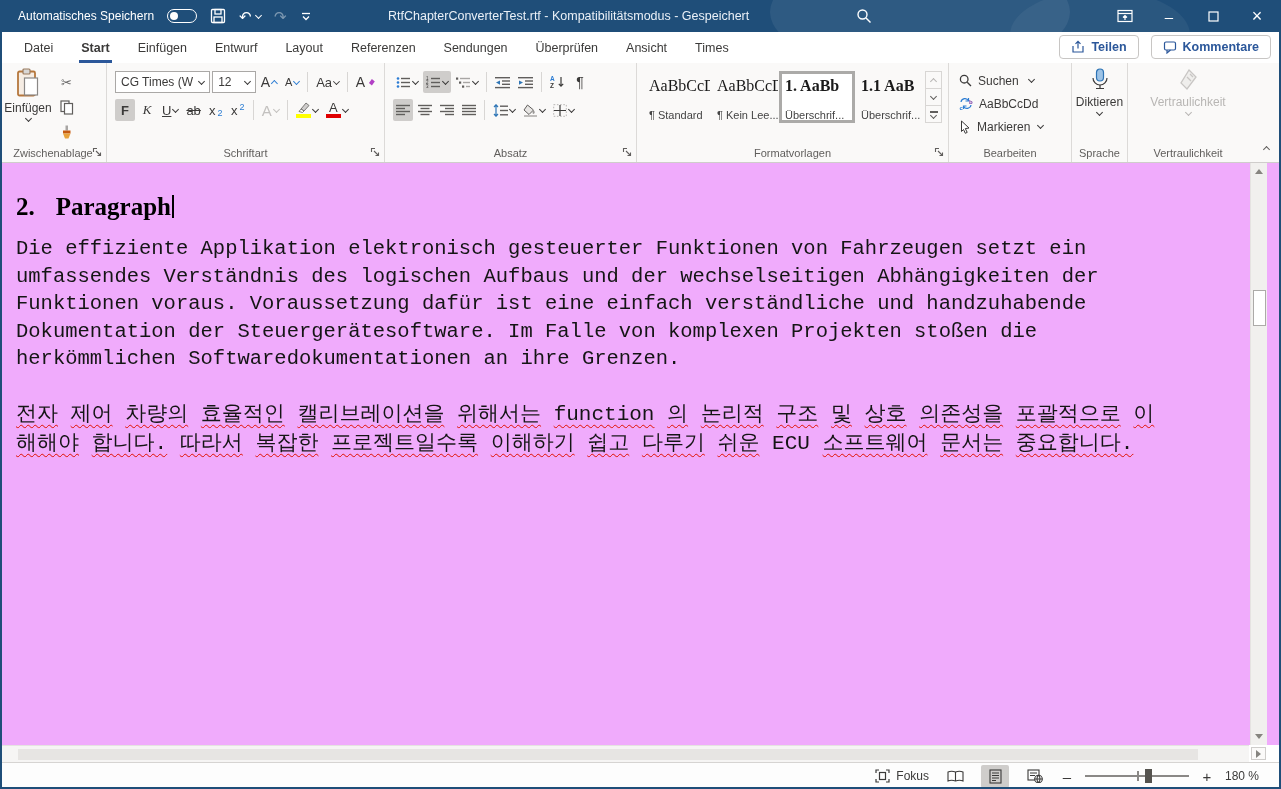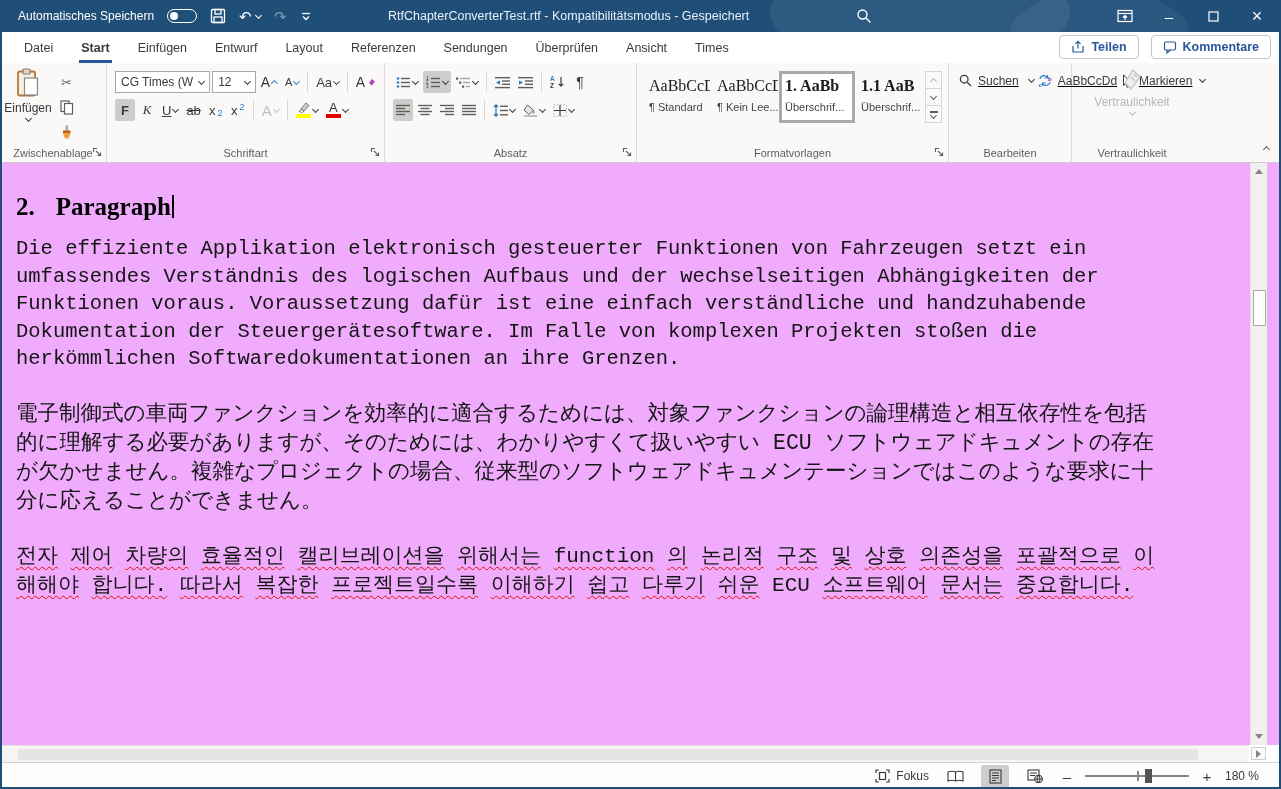"Suchen" .edit-rows { flex-direction: row -> column; text-decoration: underline -> none }
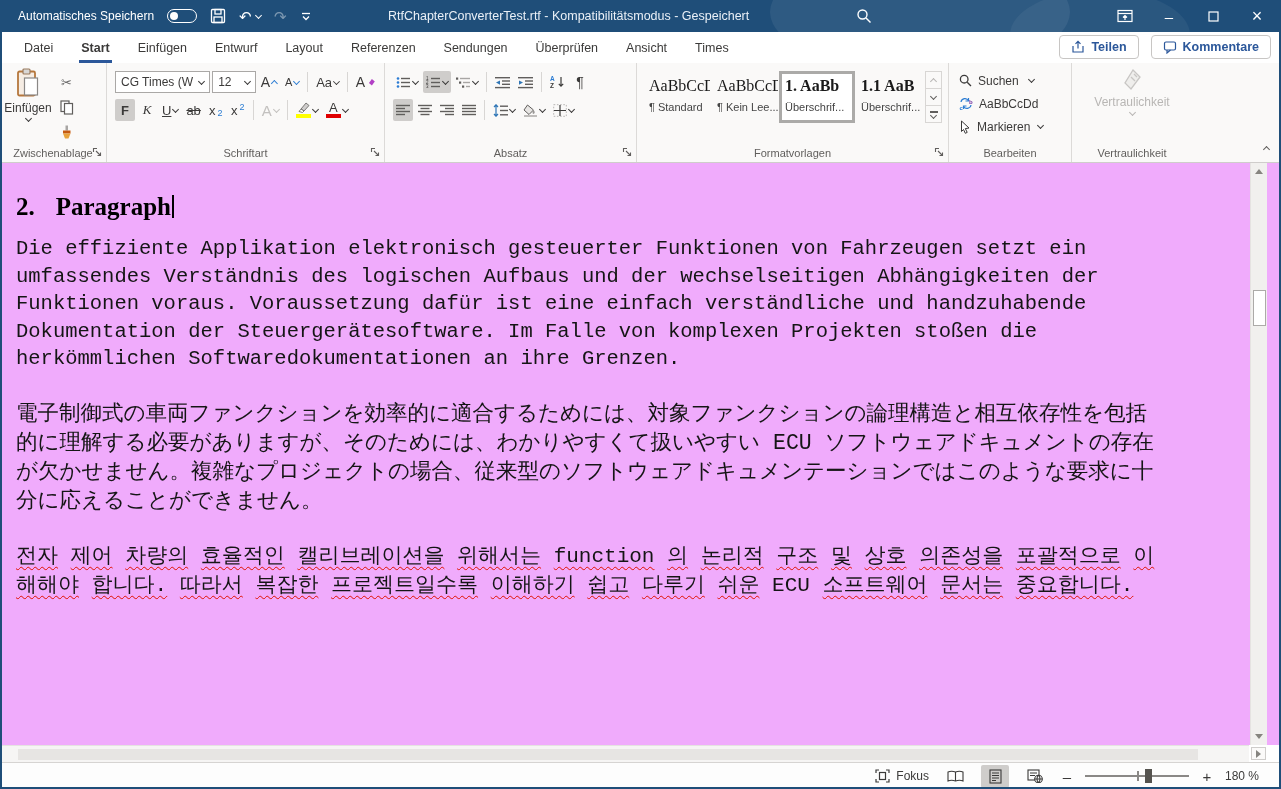"Diktieren" div.group { html: none -> <div> <button> <svg> <rect></rect> <path></path> <path></path> </svg> <span>Diktieren</span> <span></span> </button> <div>Sprache</div> </div> }
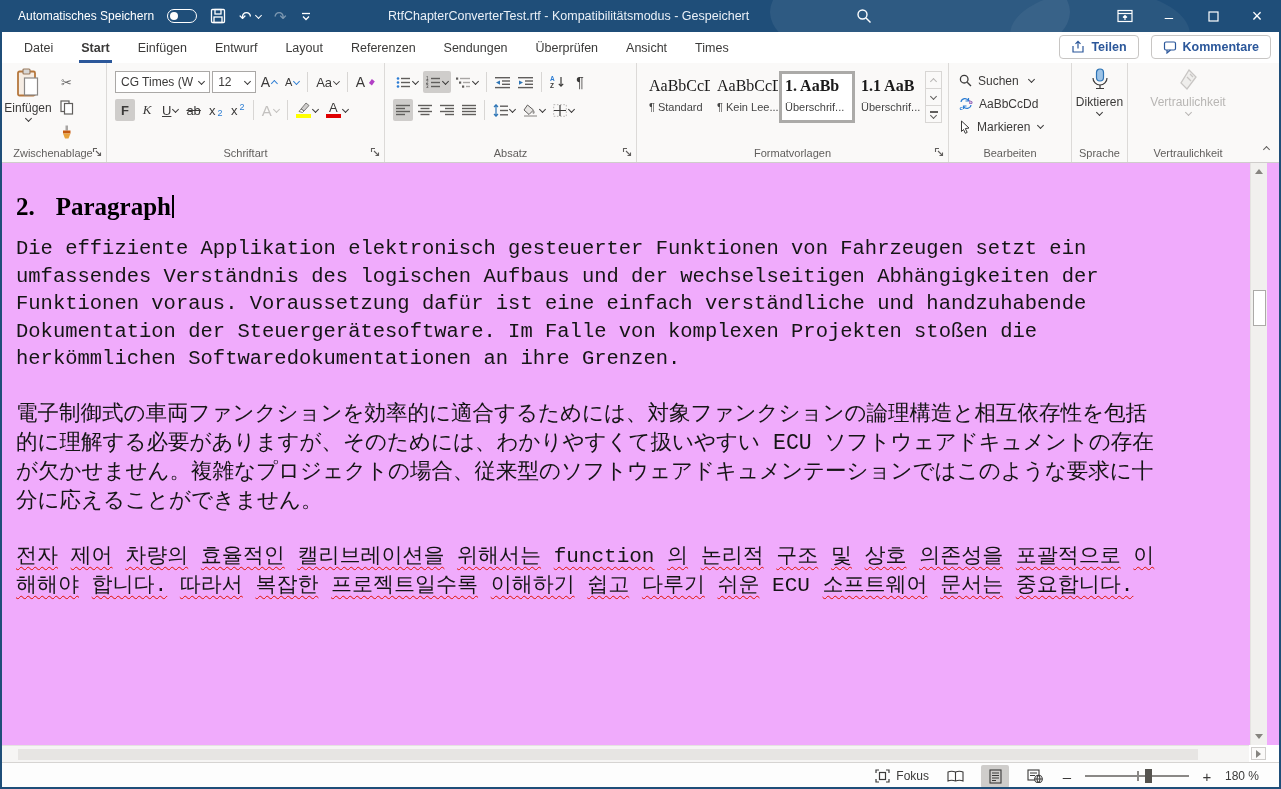"¶ Standard" .stylecard .sname { margin-top: 6px -> 14px }
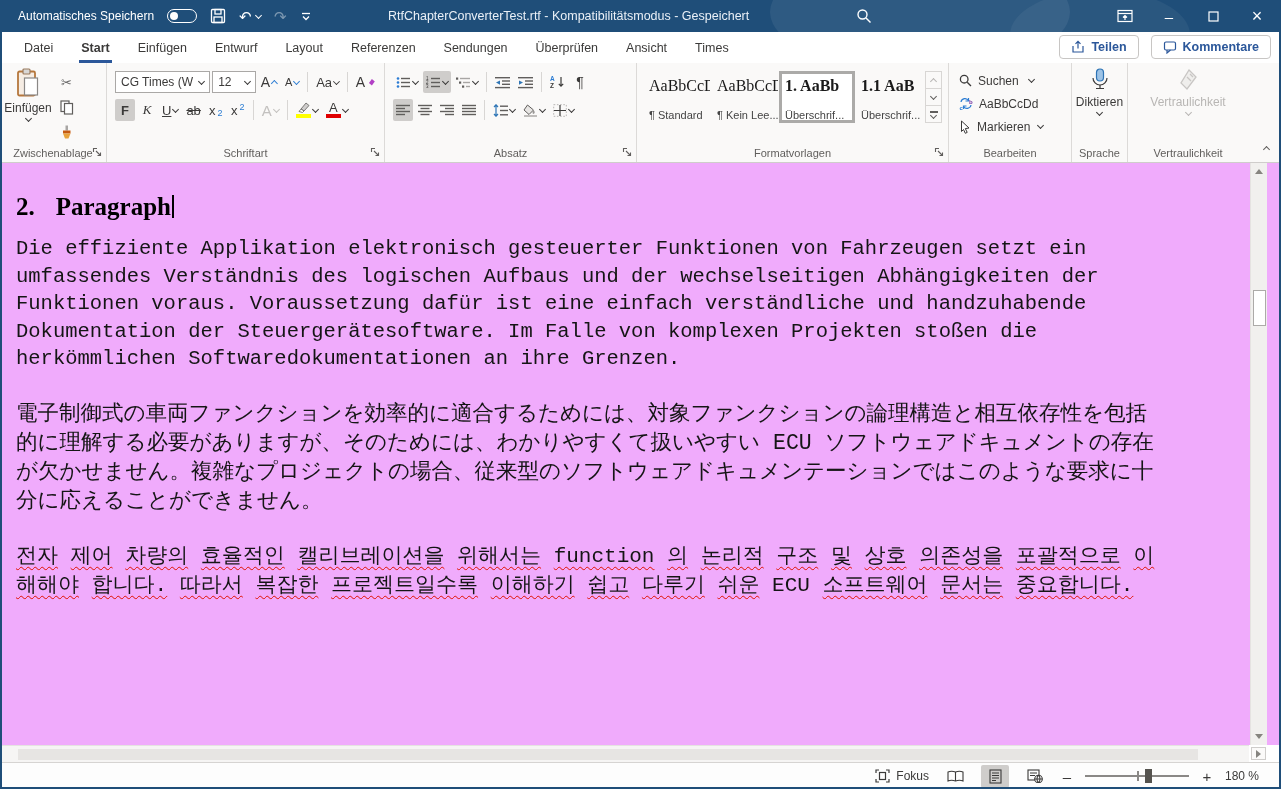"電子制御式の車両ファンクションを効率的に適合するためには、対象ファンクションの論" p.para { html: <p>電子制御式の車両ファンクションを効率的に適合するためには、対象ファンクションの論理構造と相互依存性を包括的に理解する必要がありますが、そのためには、わかりやすくて扱いやすい ECU ソフトウェアドキュメントの存在が欠かせません。複雑なプロジェクトの場合、従来型のソフトウェアドキュメンテーションではこのような要求に十分に応えることができません。</p> -> none }
